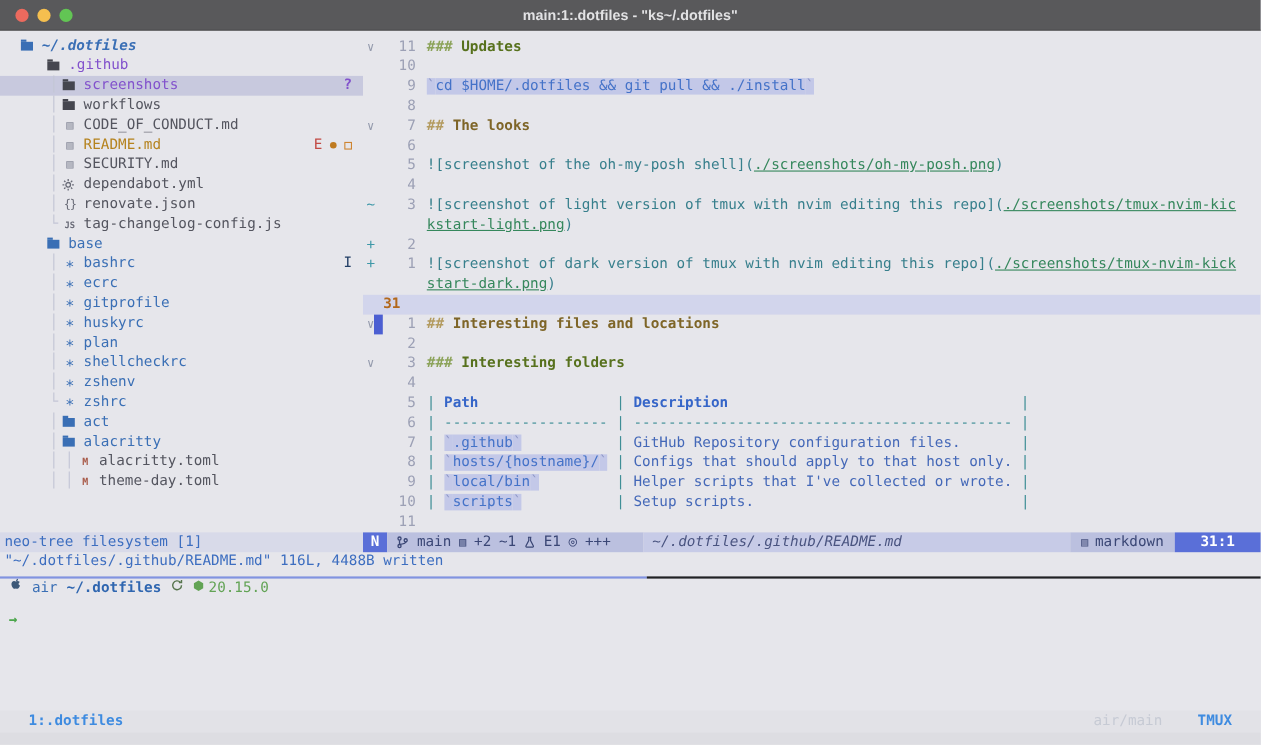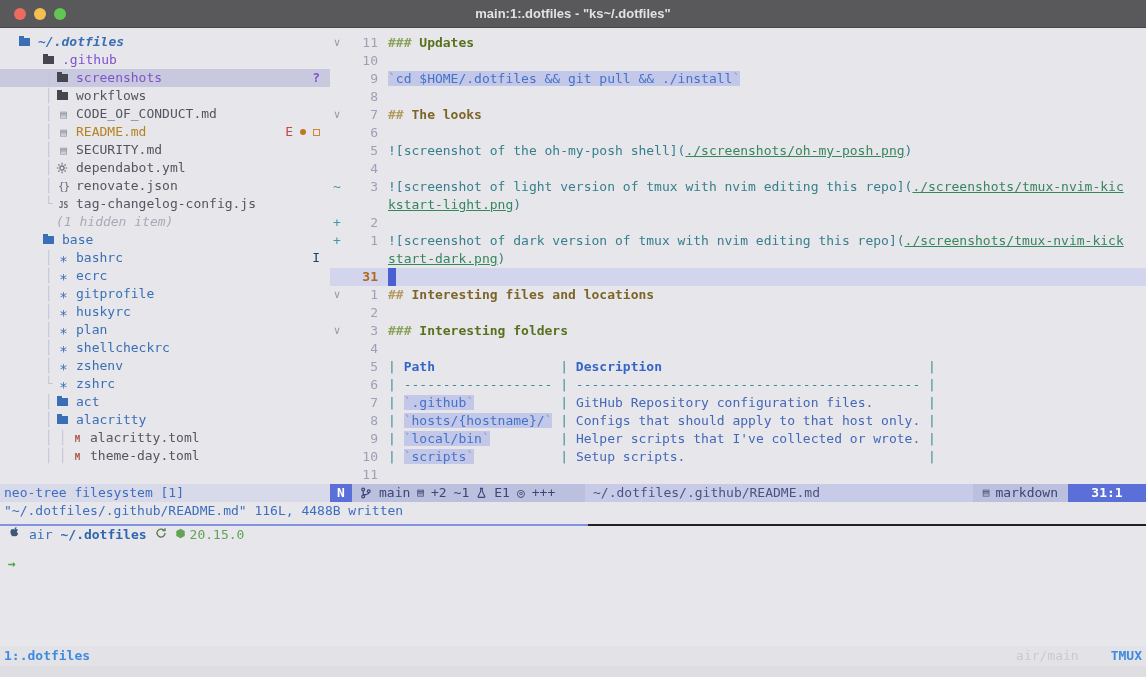"(1 hidden item)" div.trow { html: <div><span></span><span> </span><span>(1 hidden item)</span></div> -> none }
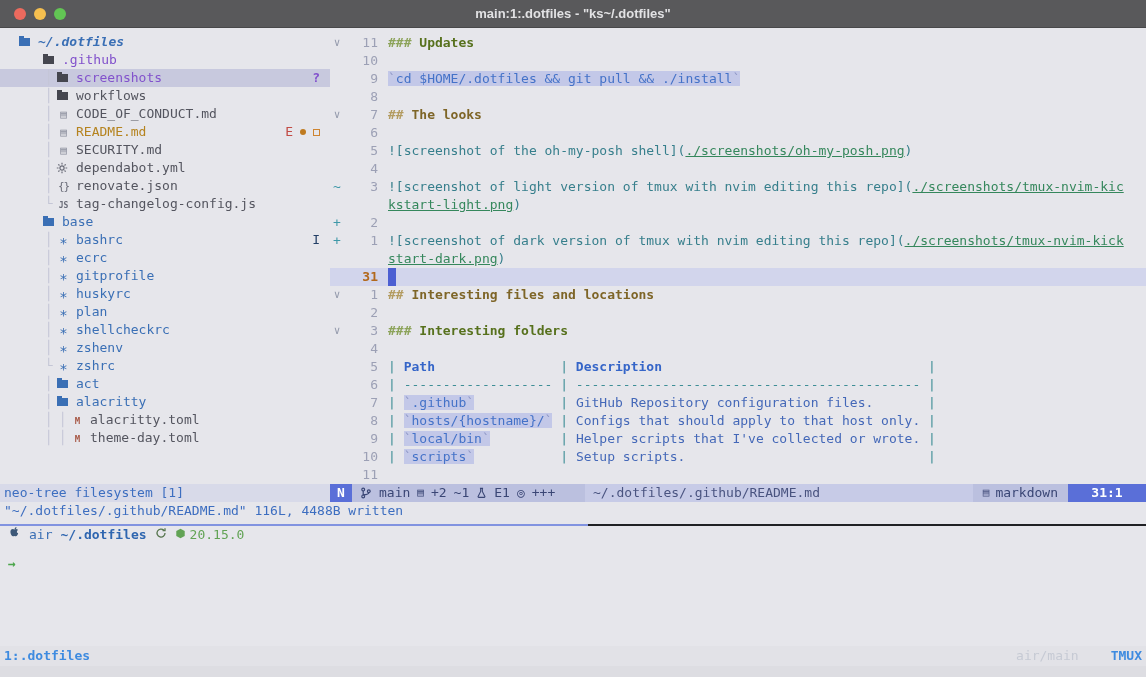"31" .eline.cur { flex-direction: none -> column }
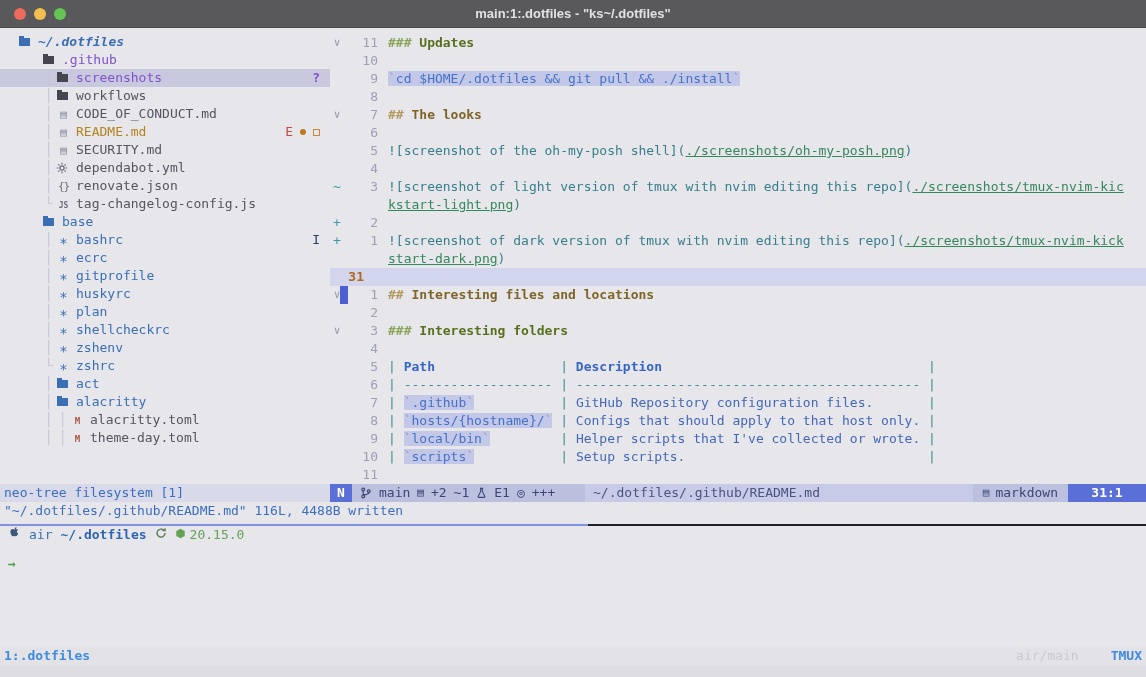"~/.dotfiles/.github/README.md" .sl-path { font-style: none -> italic }
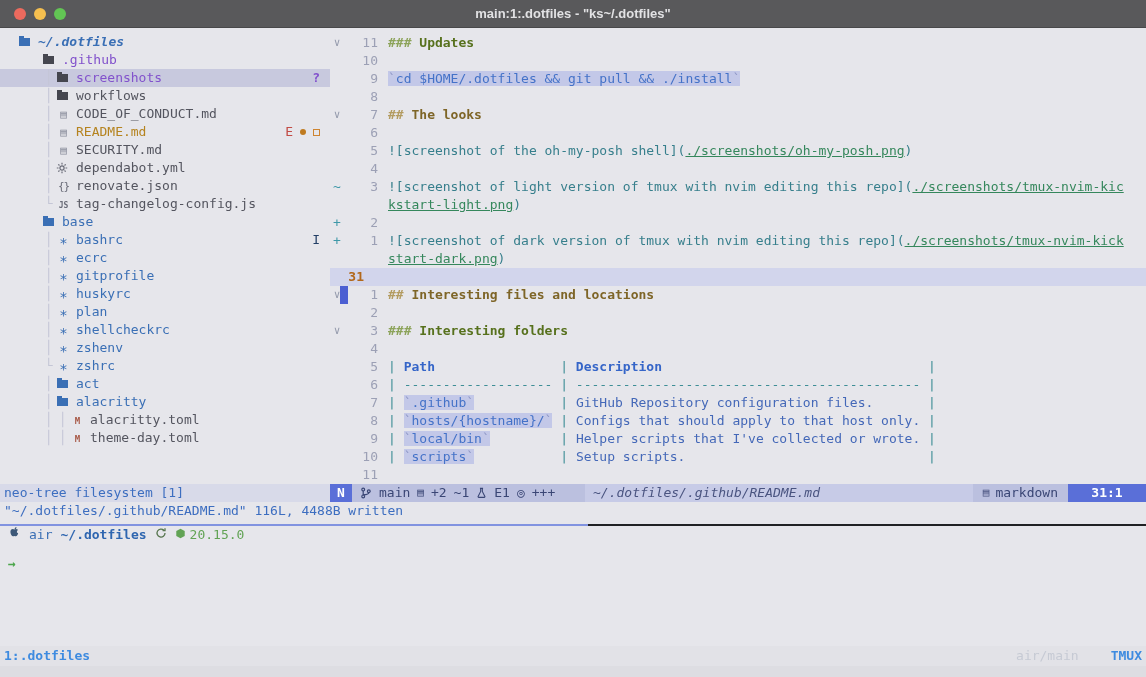"1:.dotfiles" .tmuxbar { padding: 0 4px -> 0 26px }
